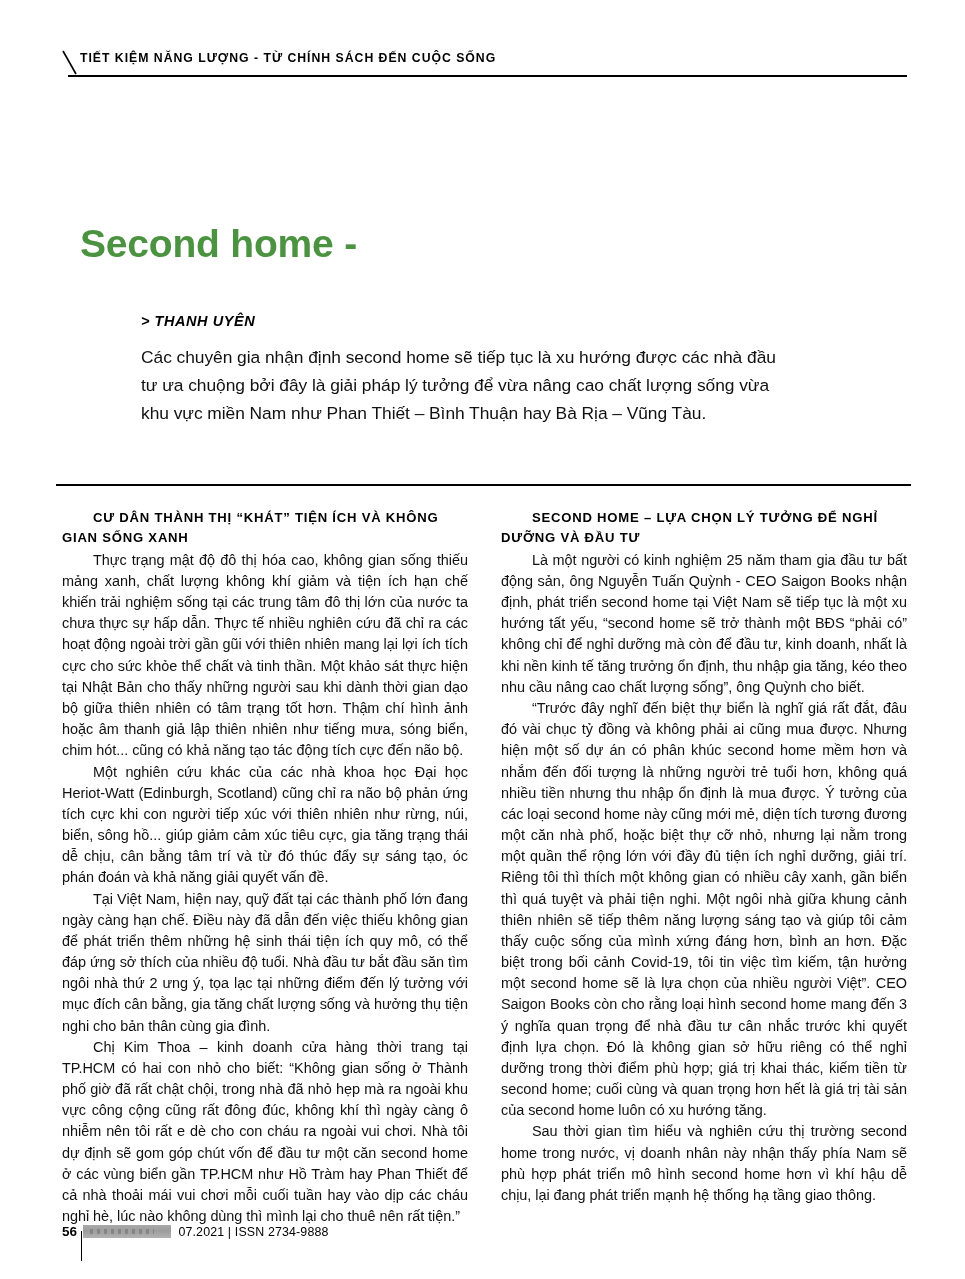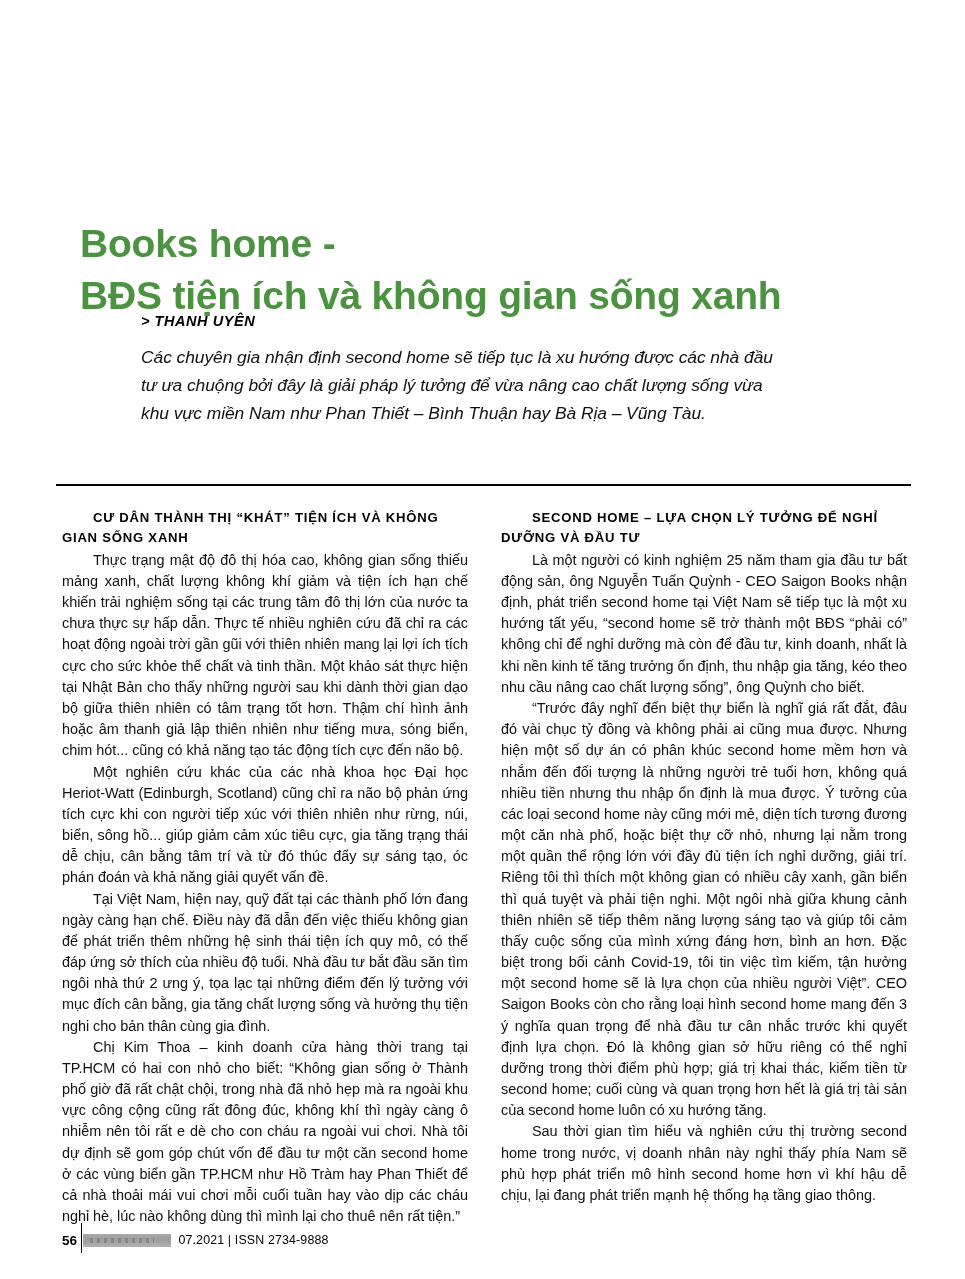"TIẾT KIỆM NĂNG LƯỢNG -" div.running-header { html: none -> <div> <span> <svg> <line></line> </svg> </span> <div>TIẾT KIỆM NĂNG LƯỢNG - TỪ CHÍNH SÁCH ĐẾN CUỘC SỐNG</div> <div></div> </div> }
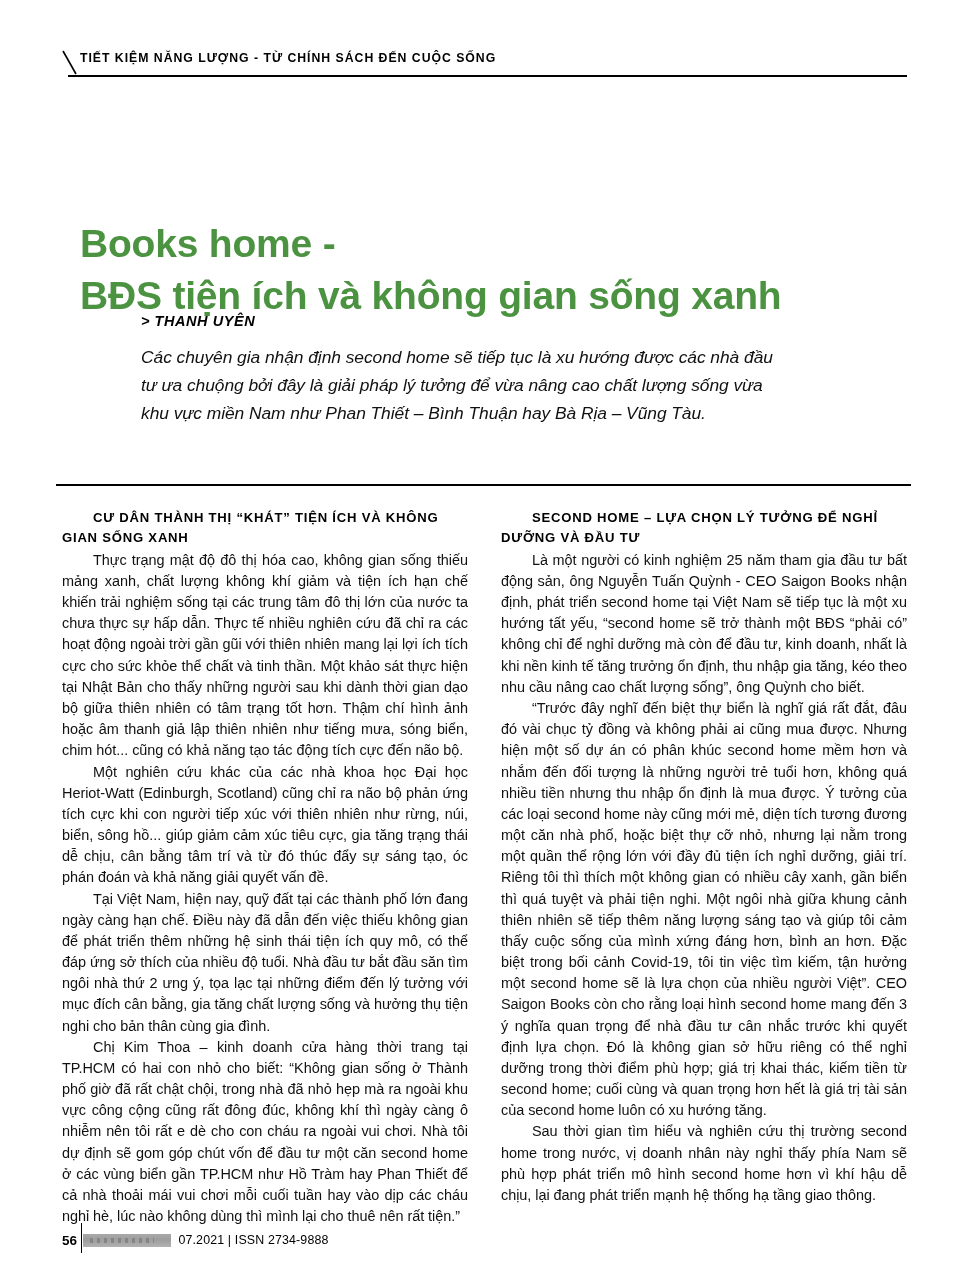"Books home -" span.hl-line { text: Books -> Second }
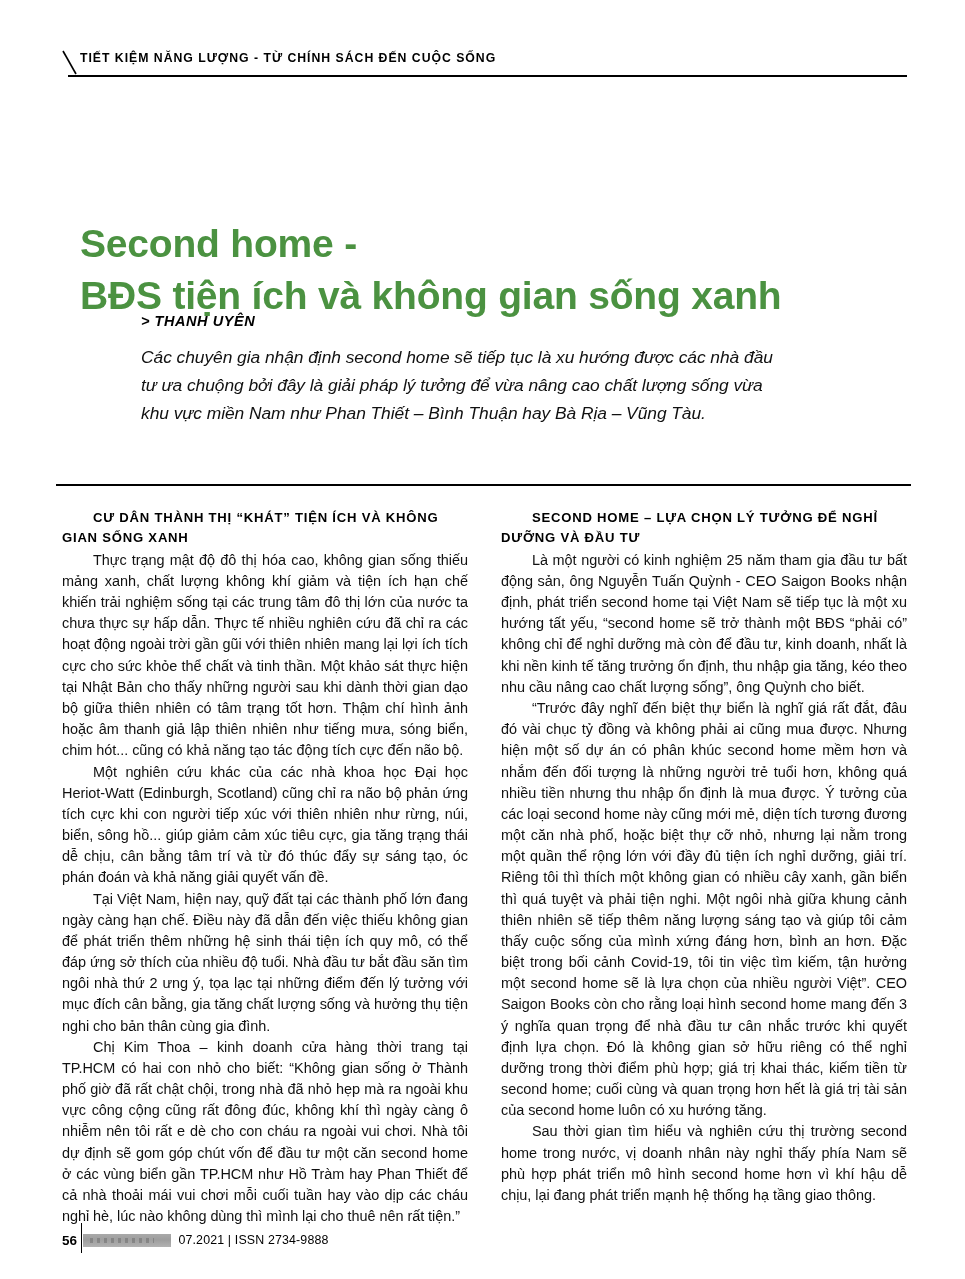"BĐS tiện ích và không" span.hl-line { html: <span>BĐS tiện ích và không gian sống xanh</span> -> none }
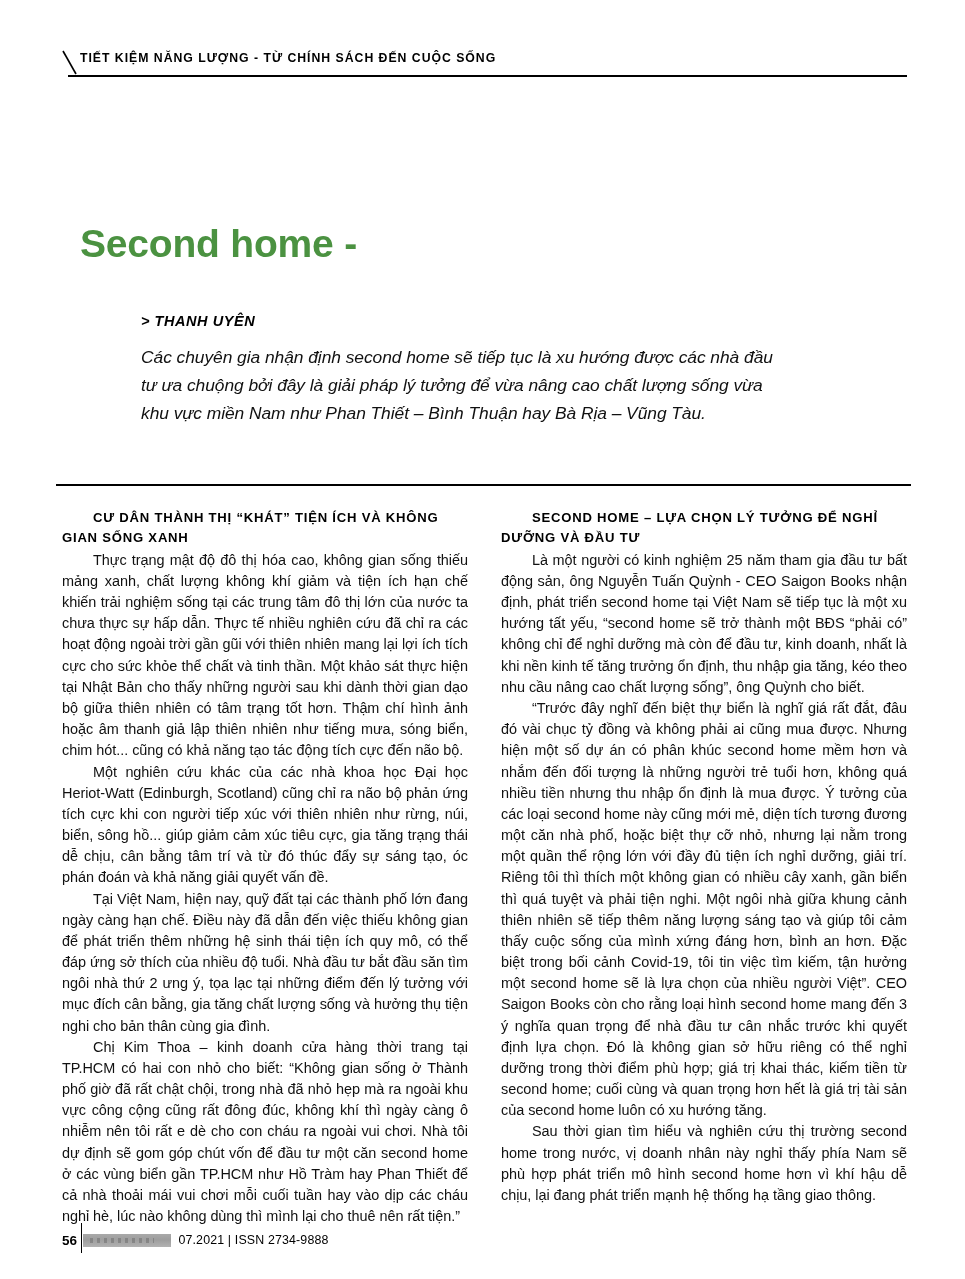"Các chuyên gia nhận định" .deck { font-style: italic -> none }
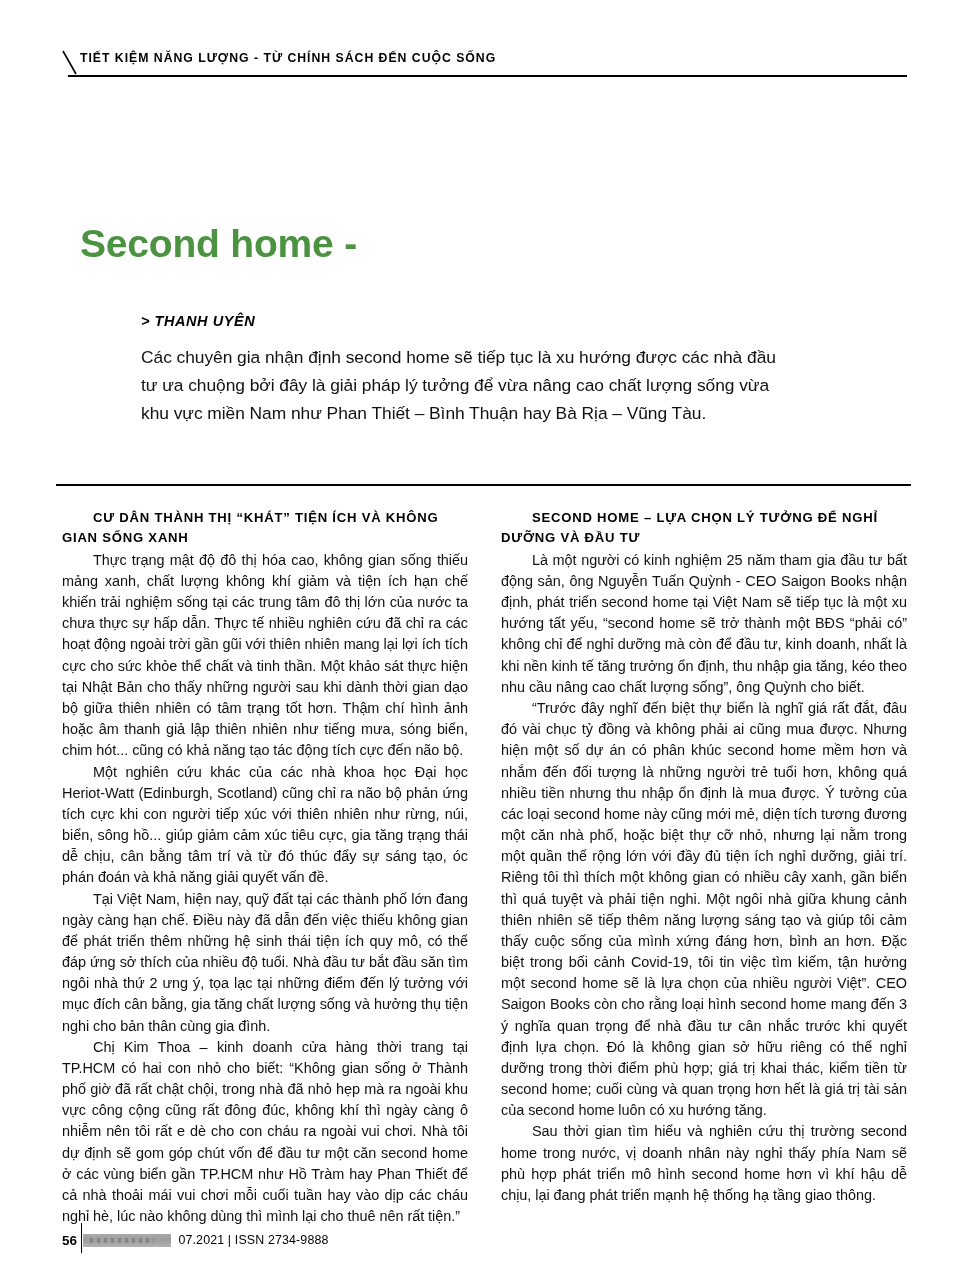"Sau thời gian tìm hiểu" p.bodytext { text: nghỉ -> nhận }
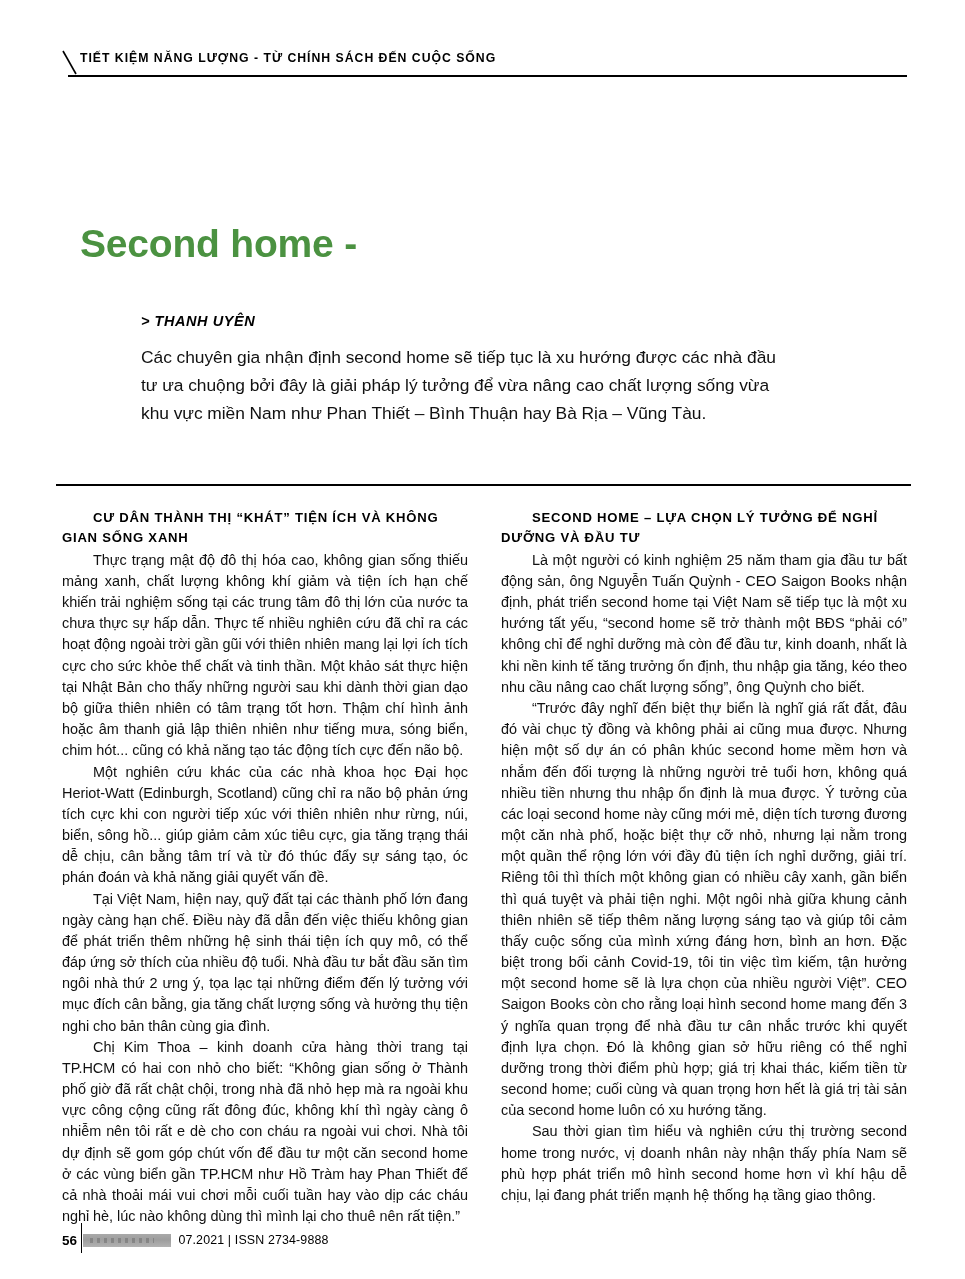"56" .footer { align-items: flex-end -> flex-start }
